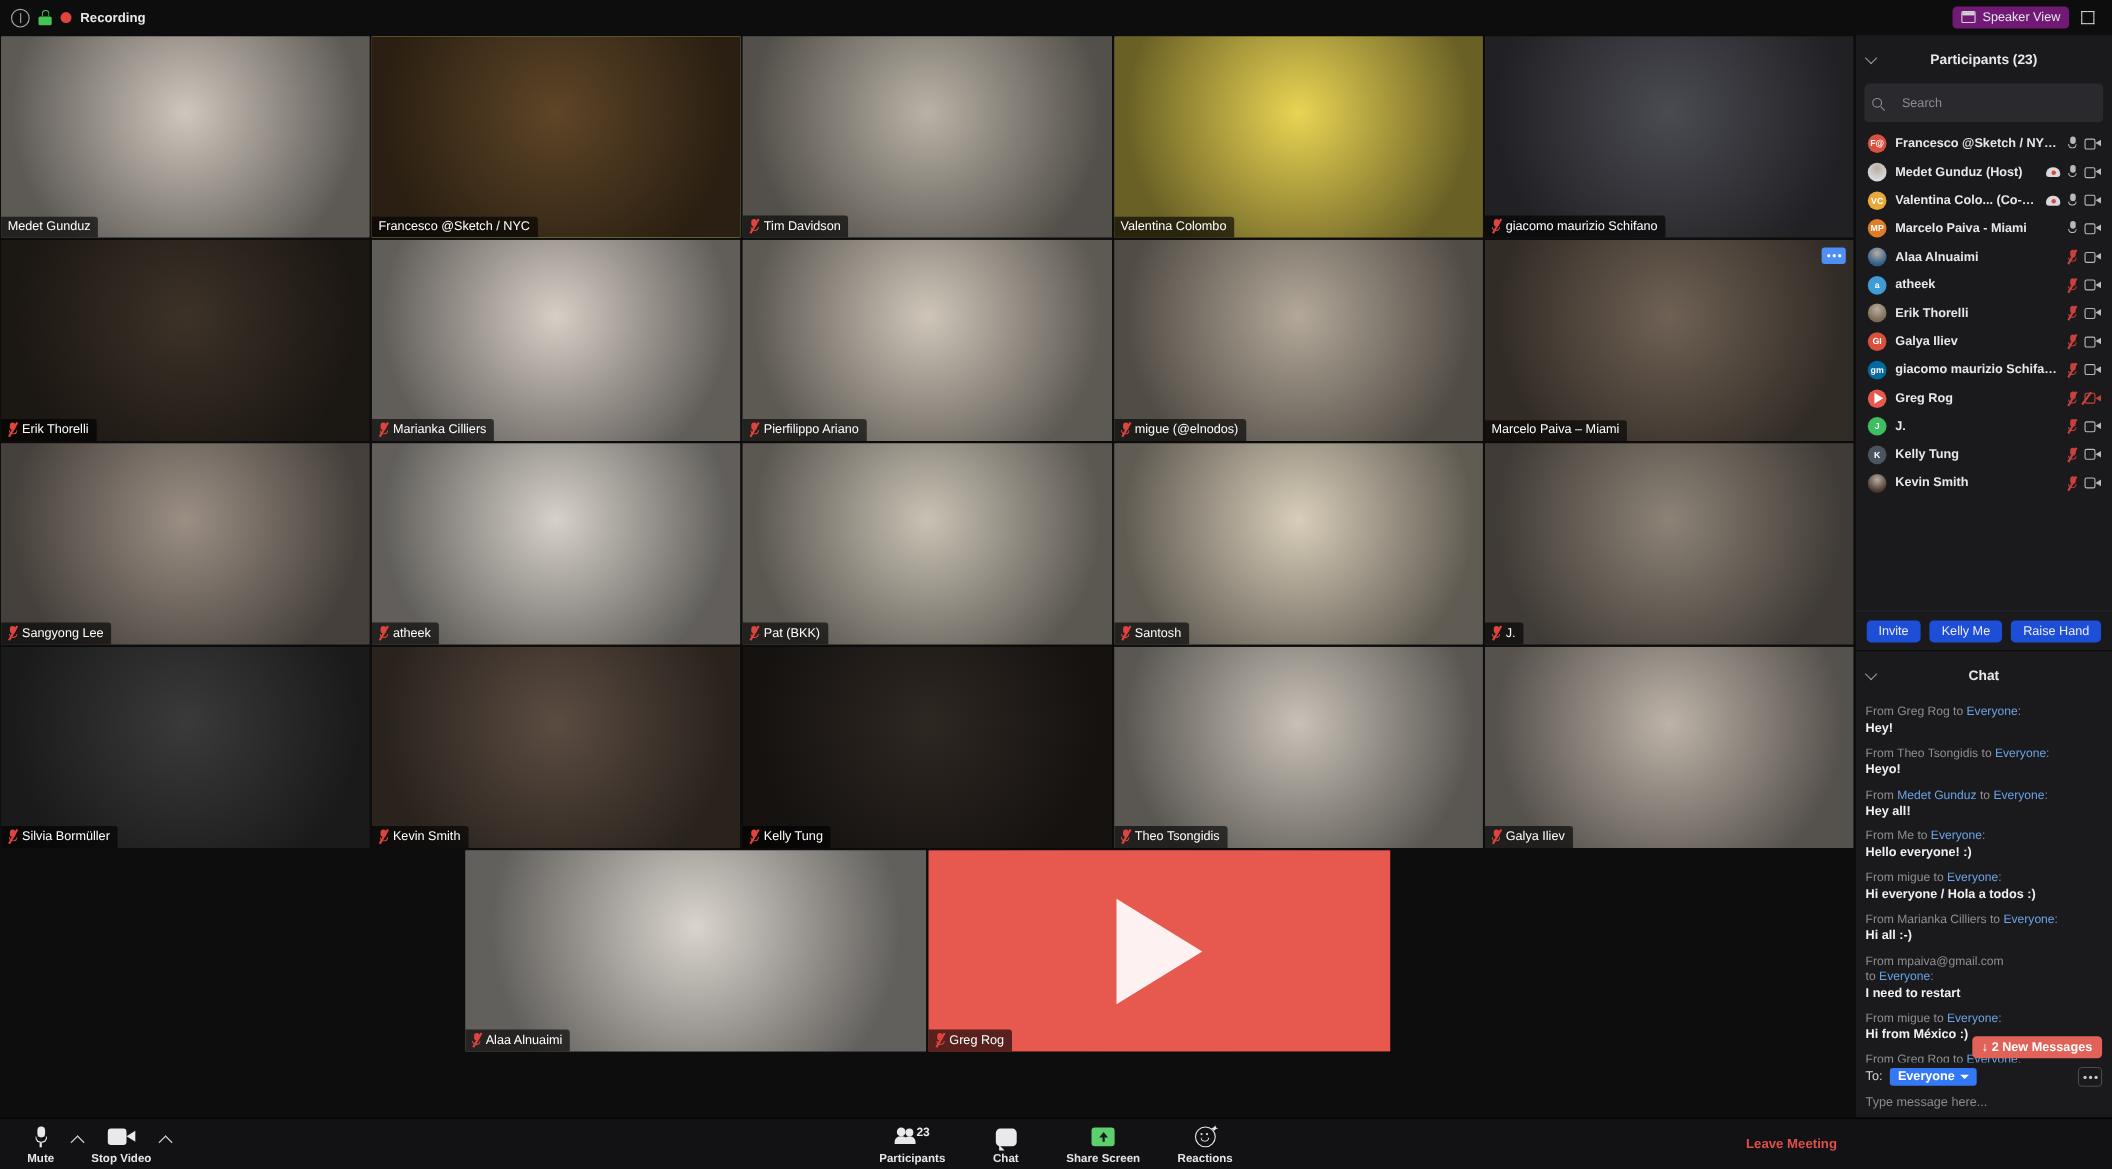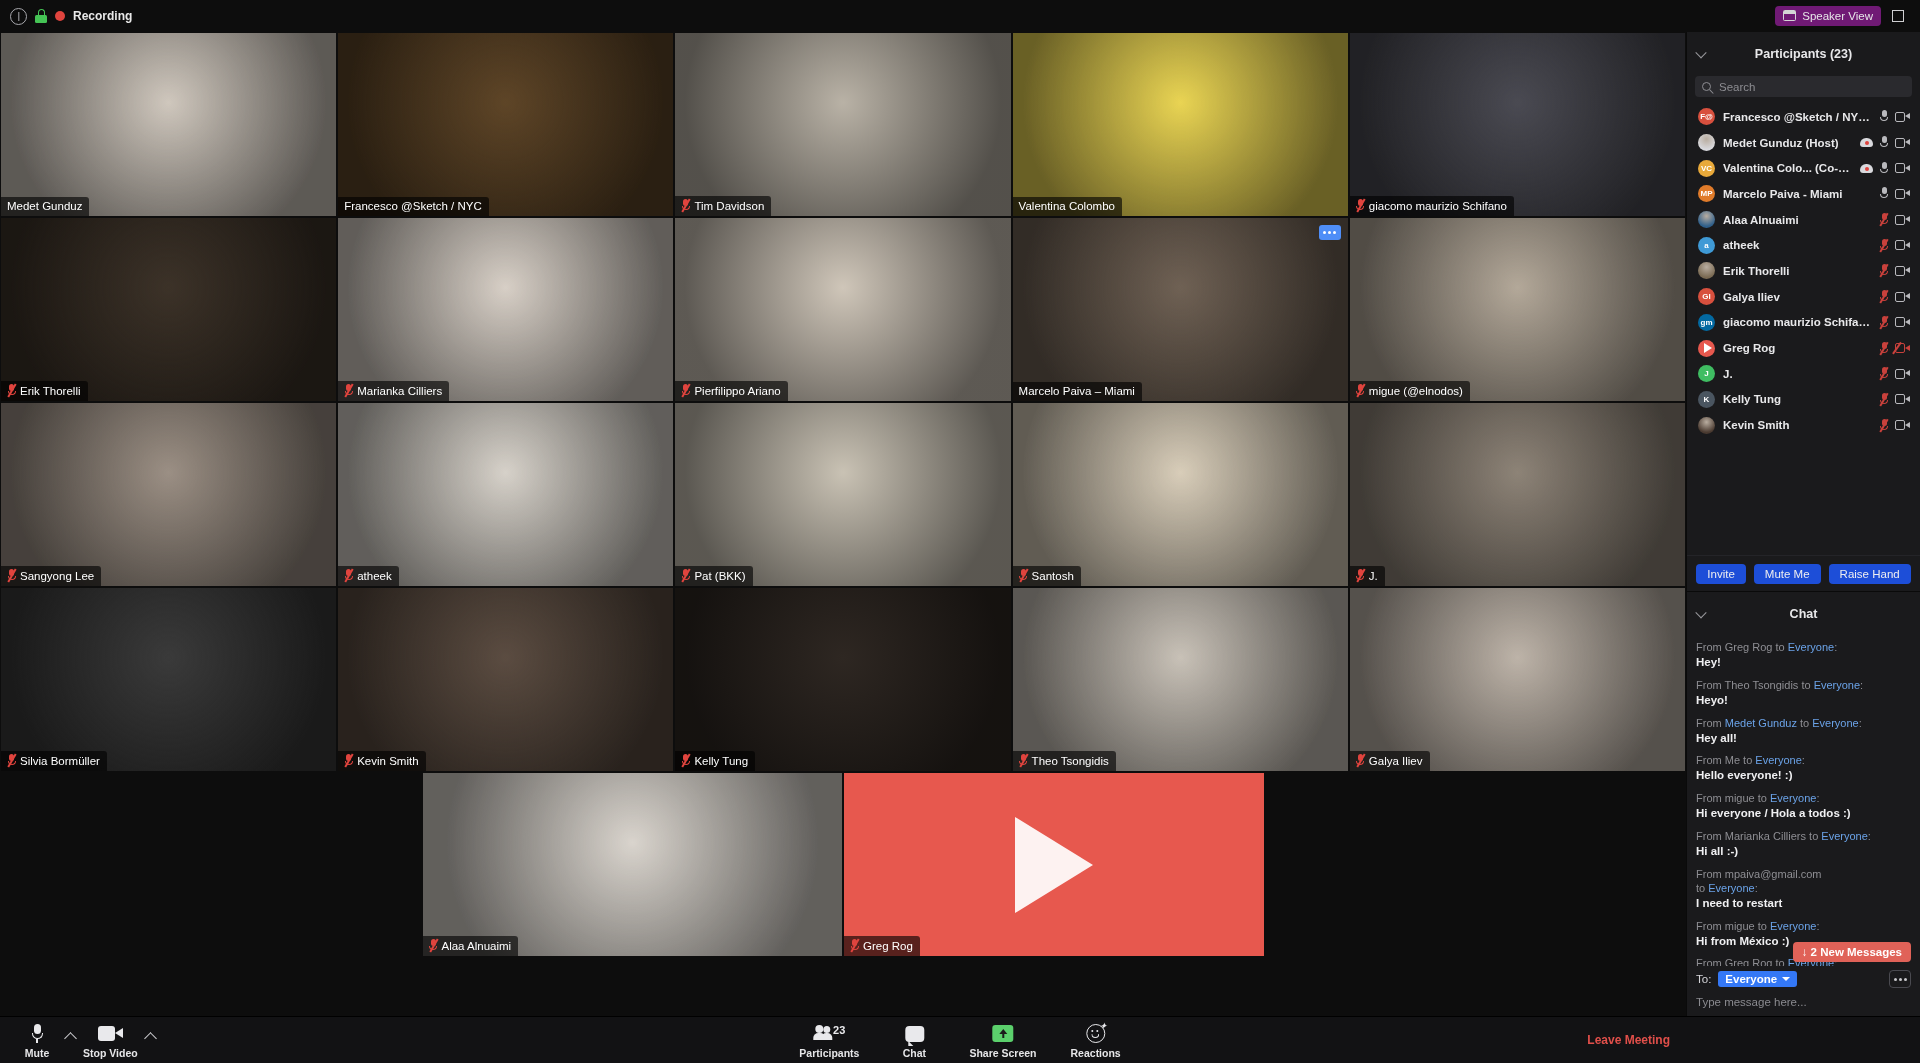"Search" .search-box { gap: 8px -> 18px; height: 21px -> 35px }
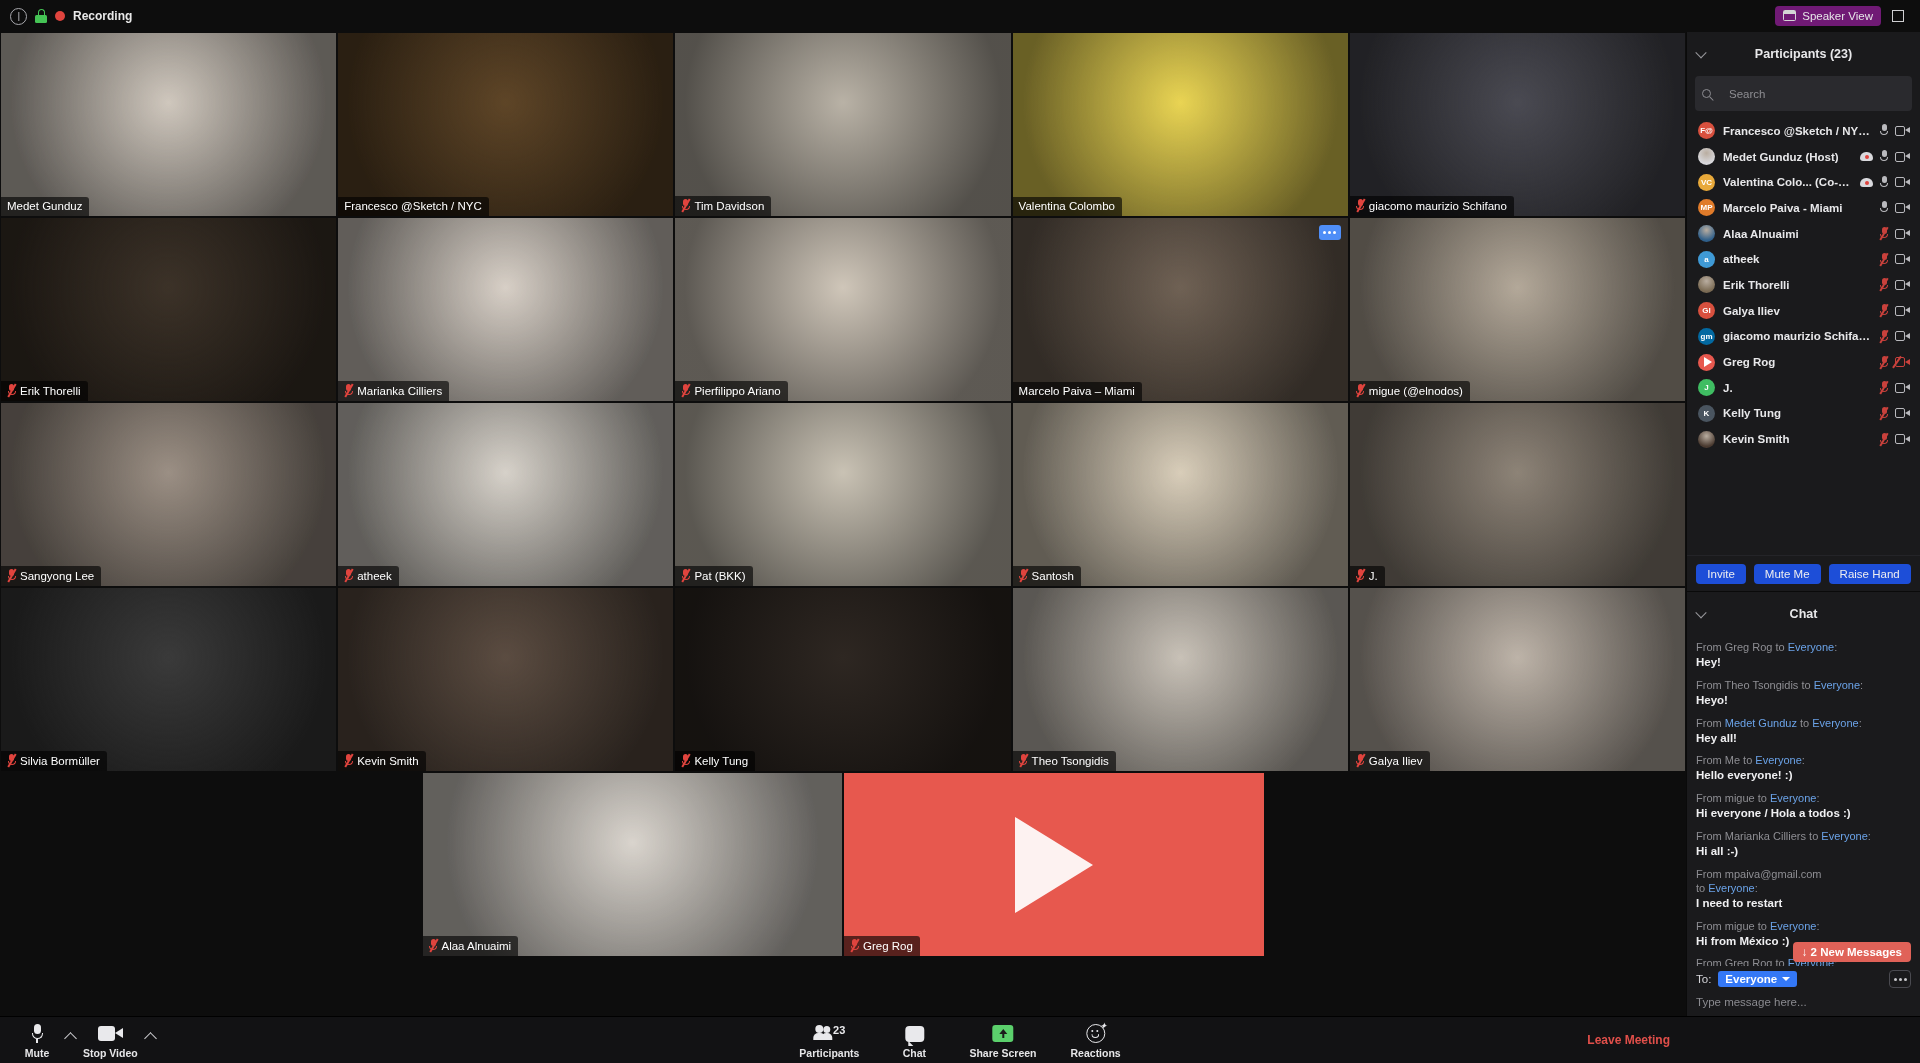"Marcelo Paiva – Miami" div.tile { order: before "migue (@elnodos)" -> after "migue (@elnodos)" }
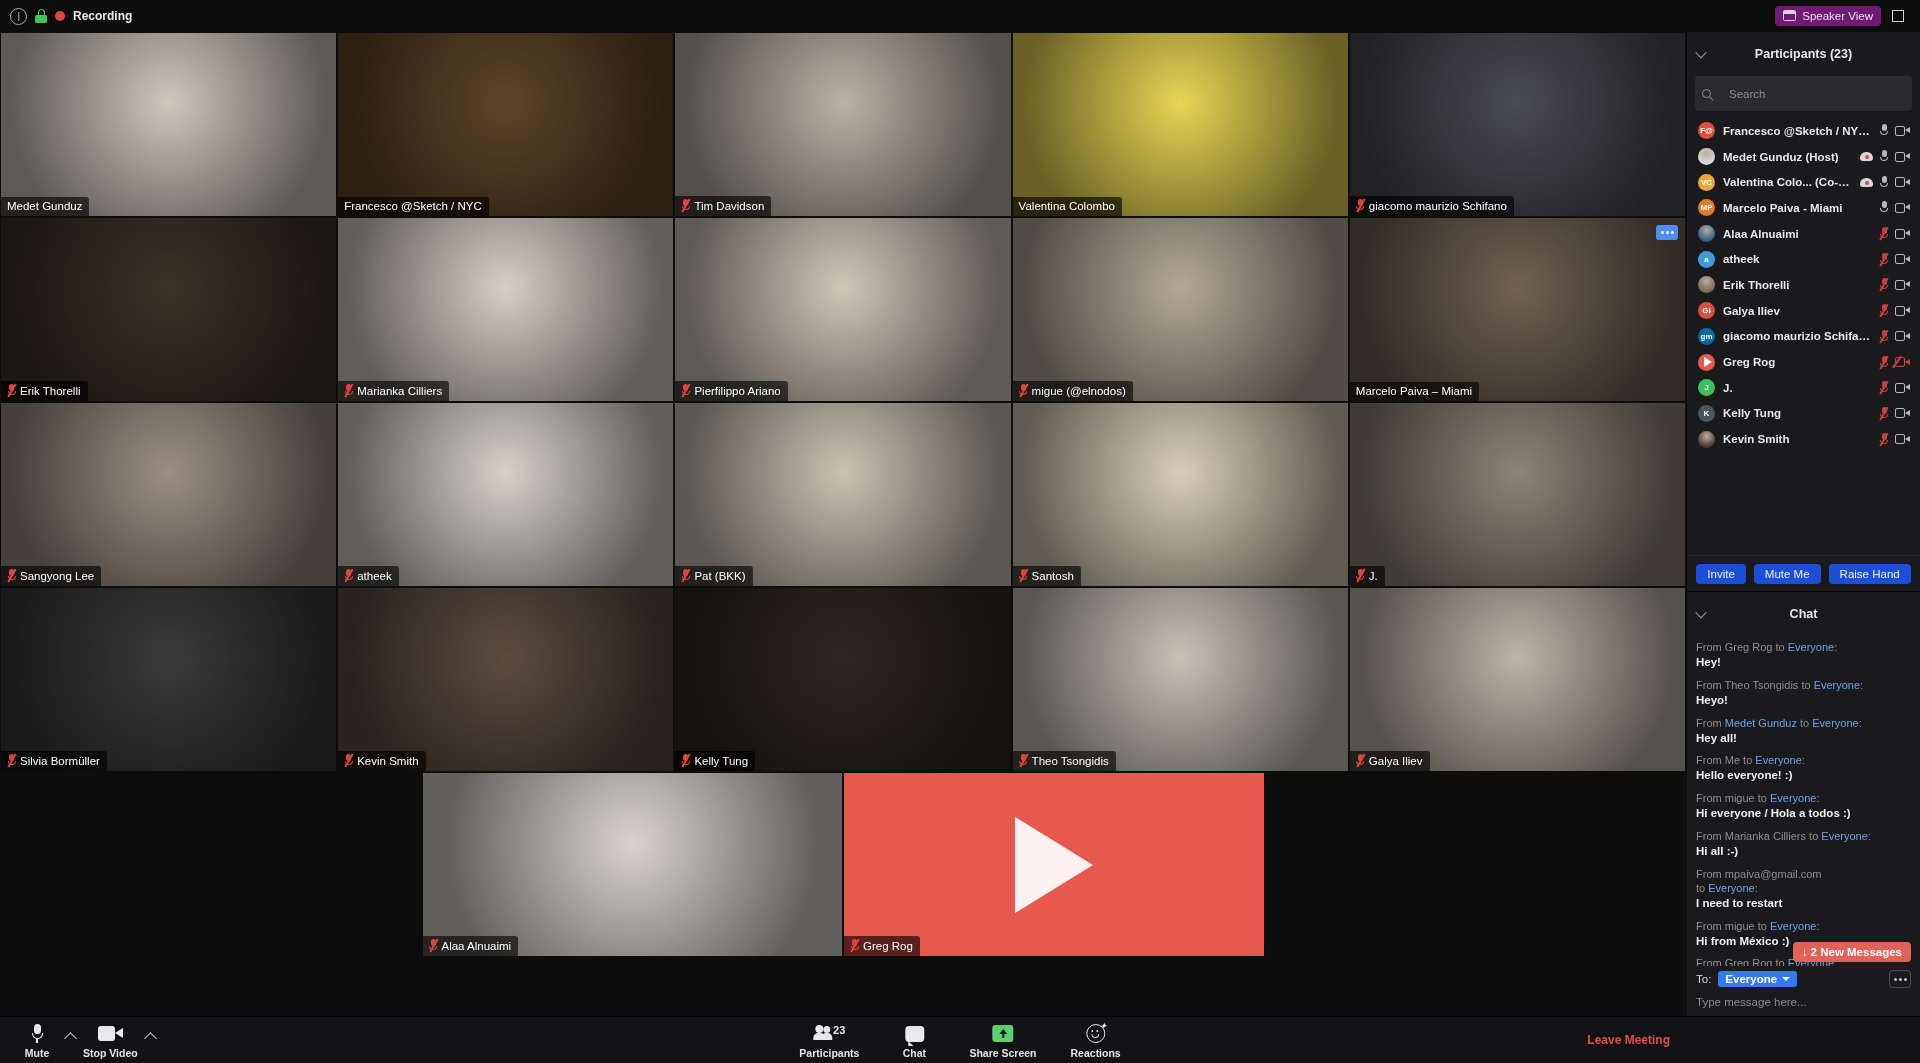"Mute Me" div.pill-btn { text: Mute -> Kelly }
